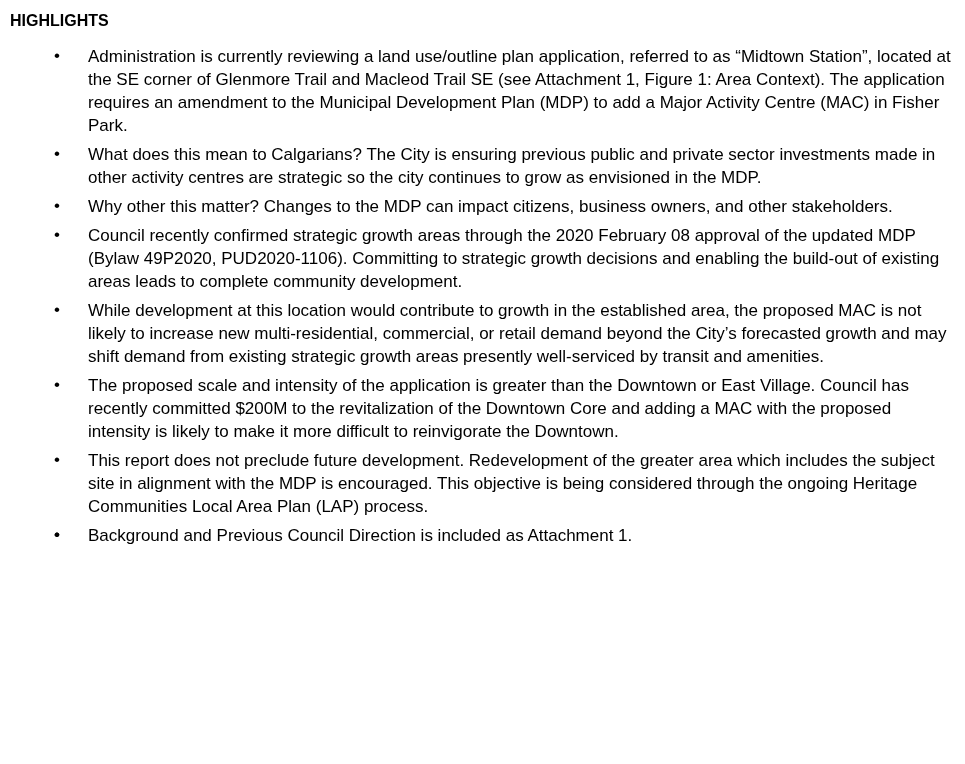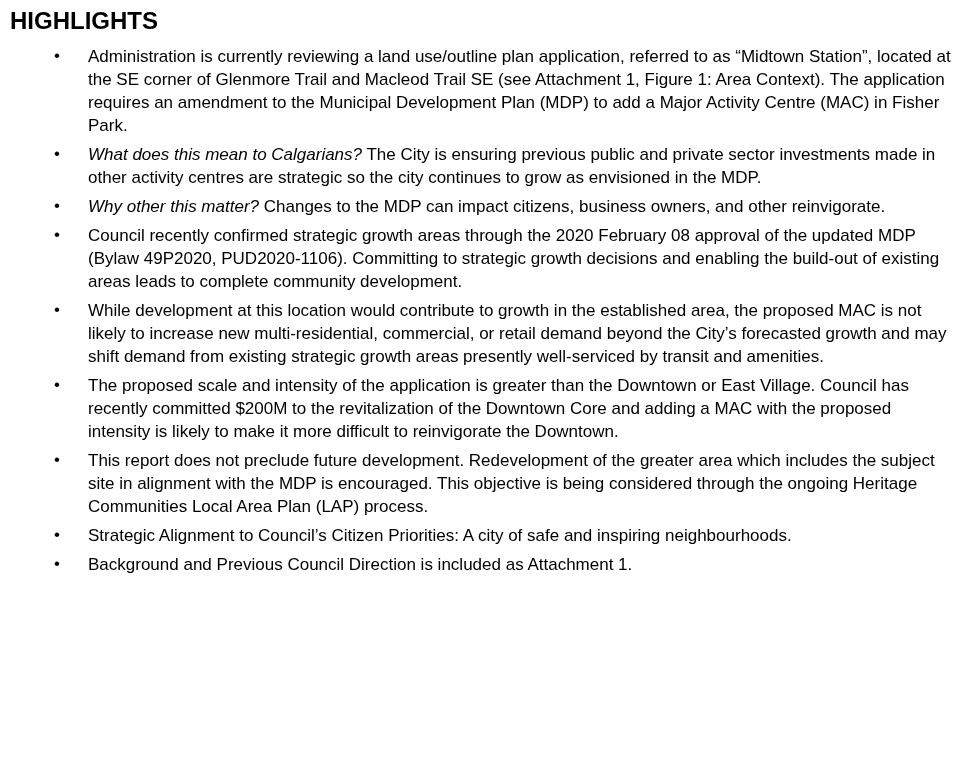"HIGHLIGHTS" .heading { font-size: 24px -> 16px }
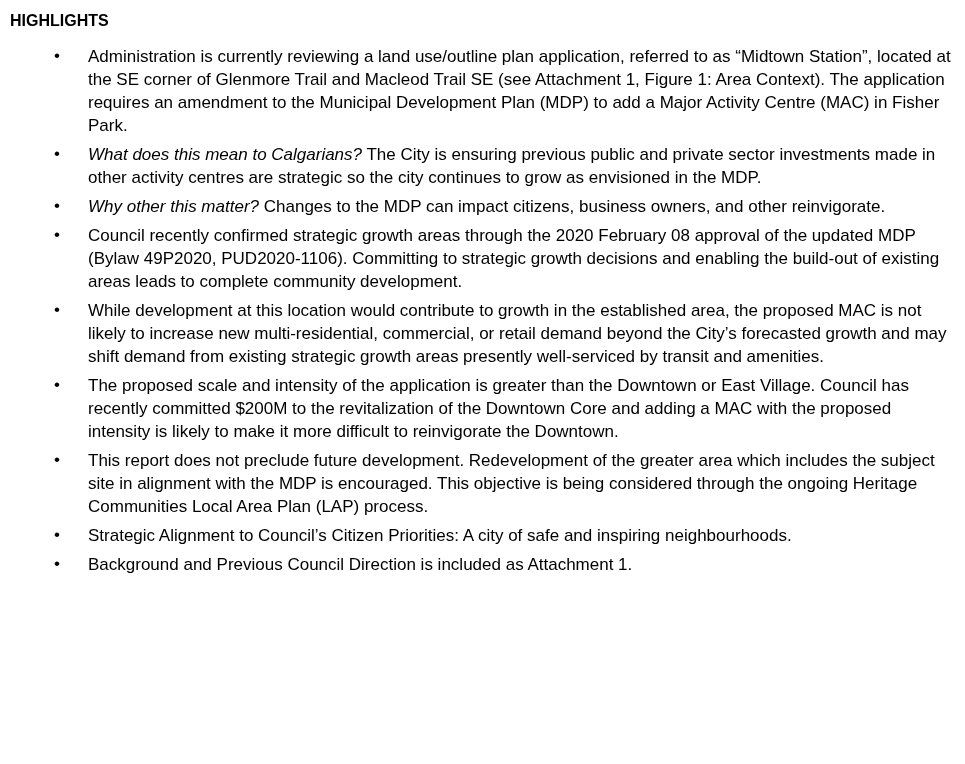"What does this mean to" .bullet .lead { font-style: italic -> none }
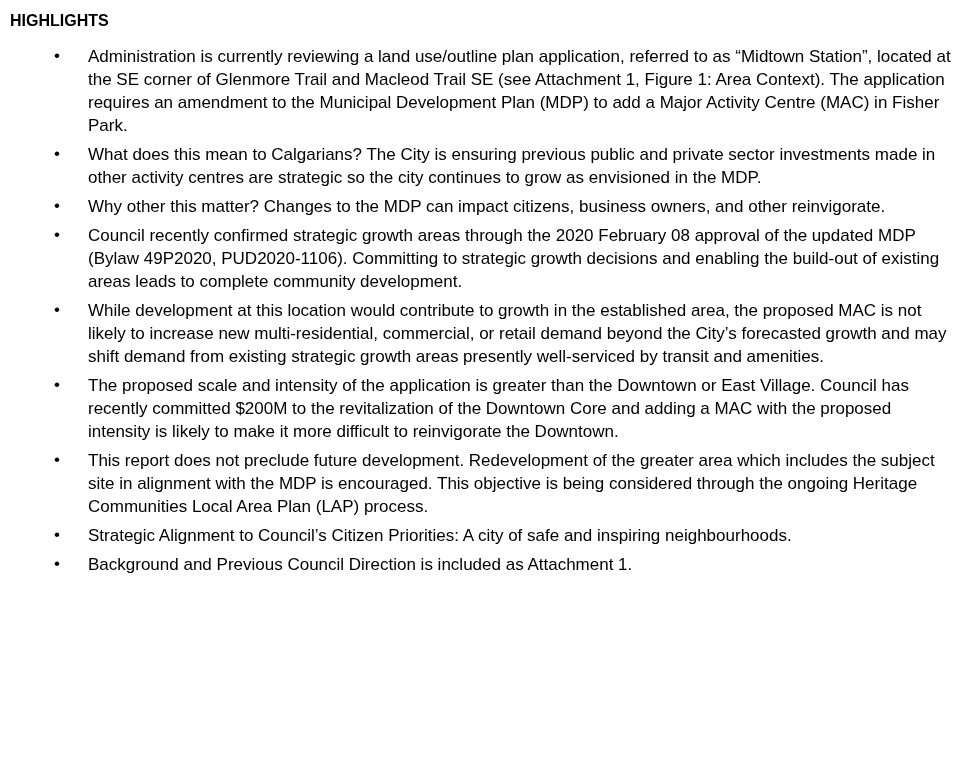"Changes to the MDP can" span.txt { text: reinvigorate -> stakeholders }
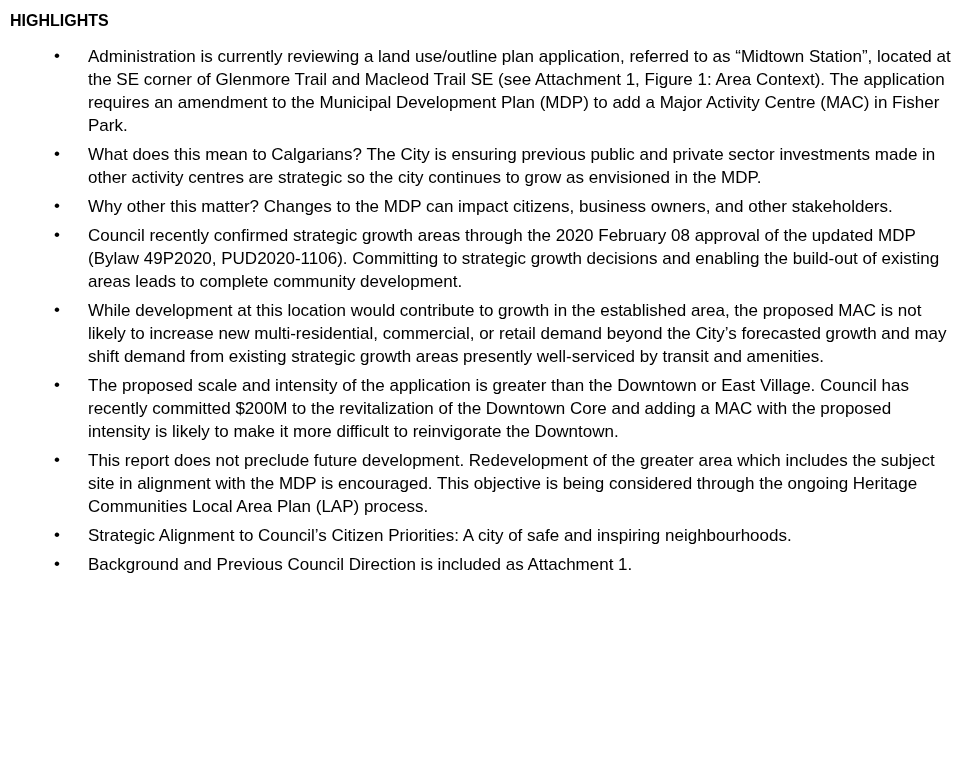"Strategic Alignment to Council’s Citizen" span.txt { html: <span>Strategic Alignment to Council’s Citizen Priorities: A city of safe and inspiring neighbourhoods.</span> -> none }
